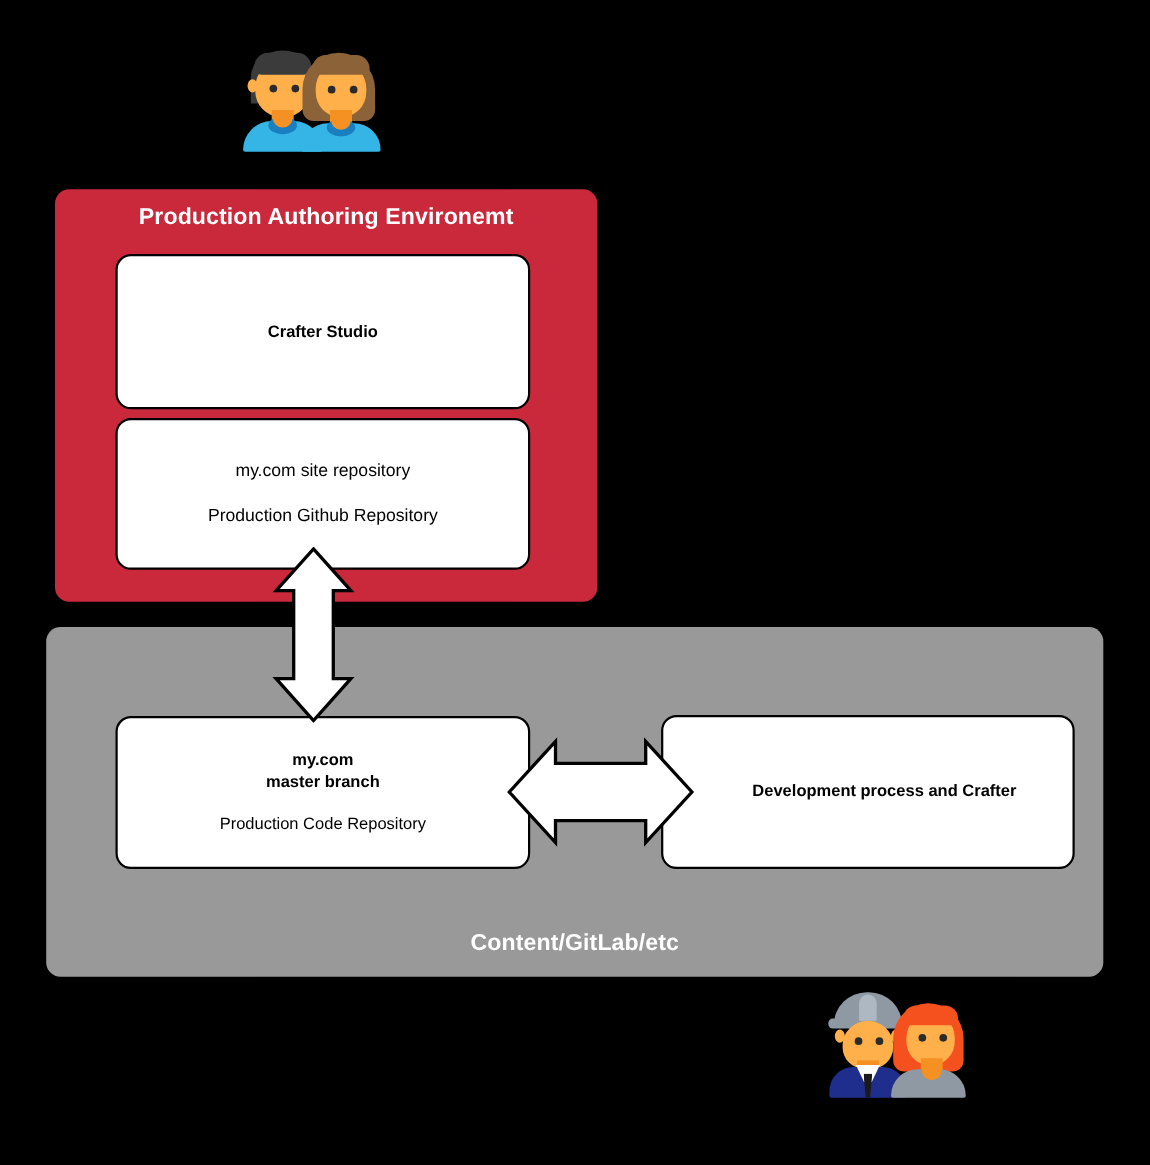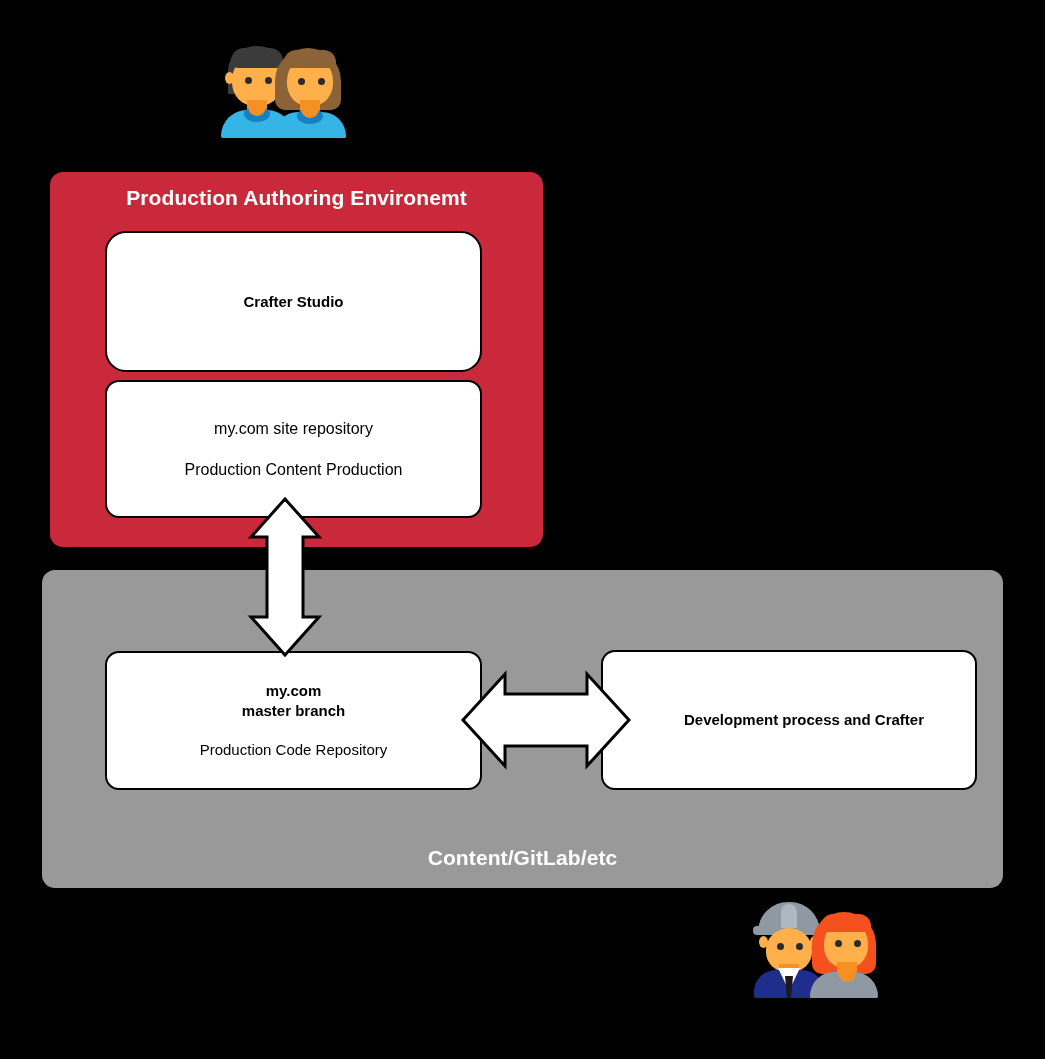"Crafter Studio" #card-studio { border-radius: 21px -> none }
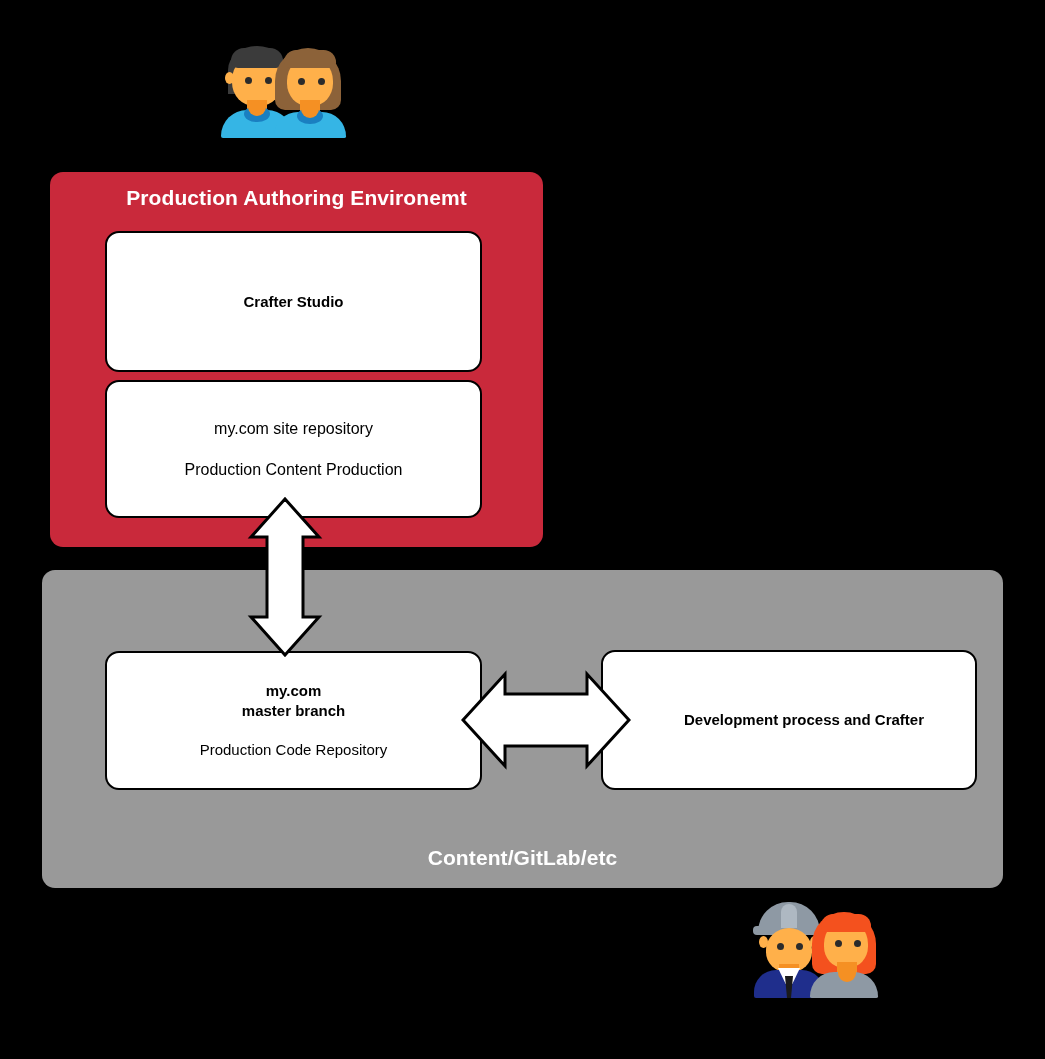"Production Content Production" div.line { text: Content Production -> Github Repository }
